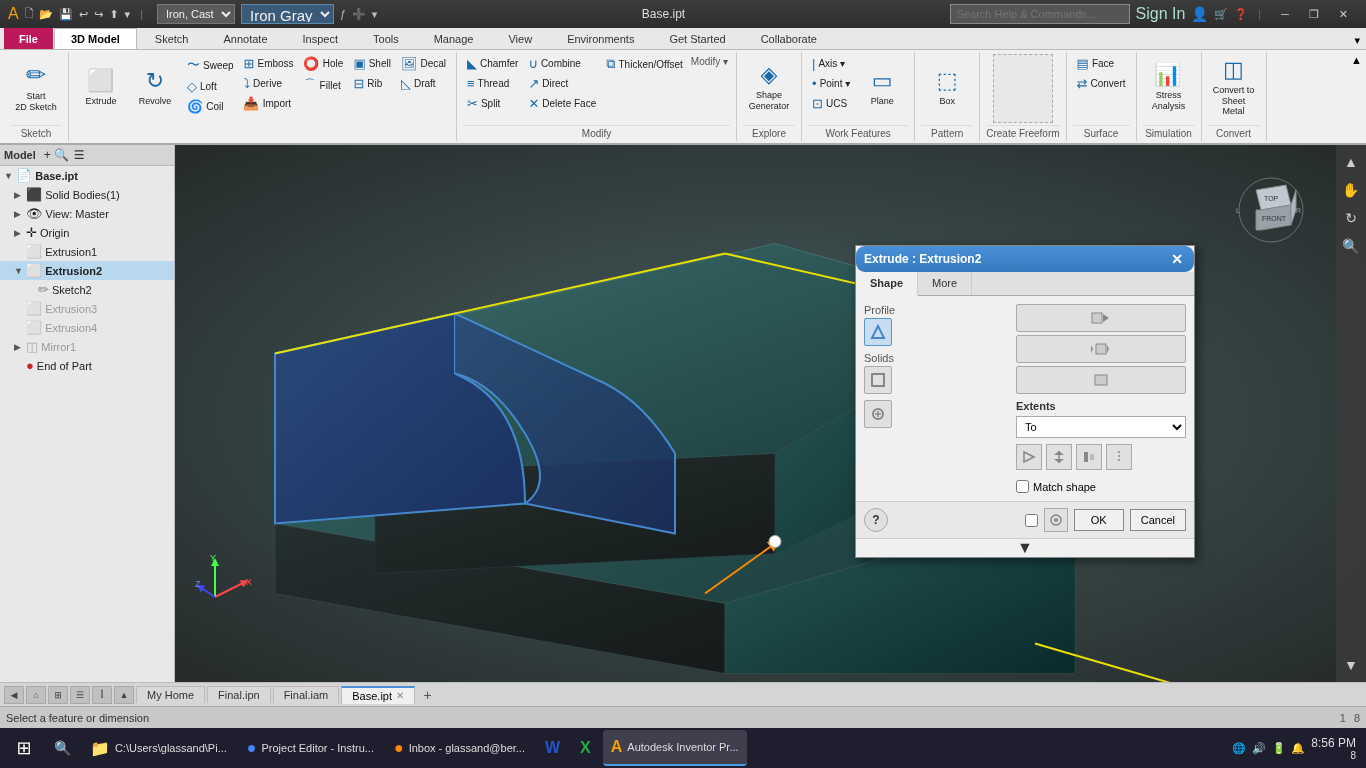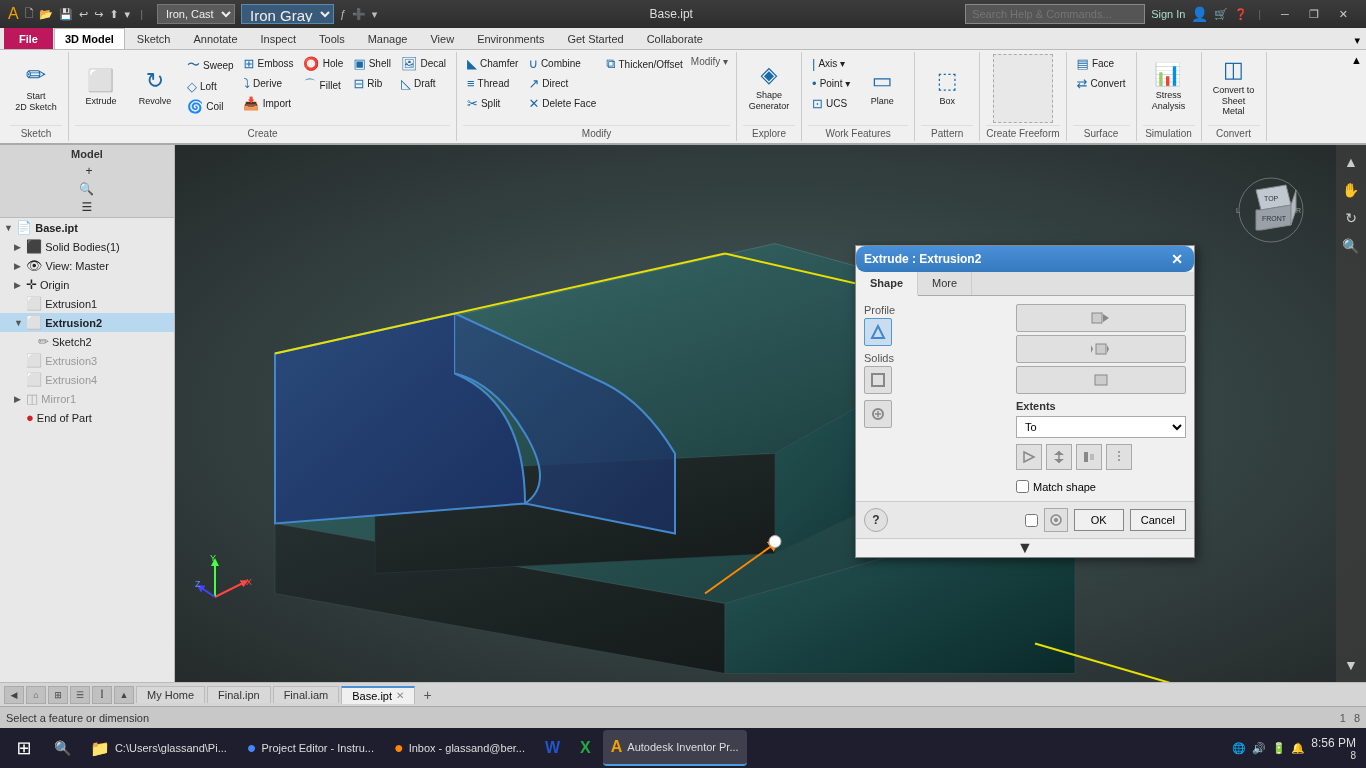"Sign In" span { font-size: 11px -> 16px }
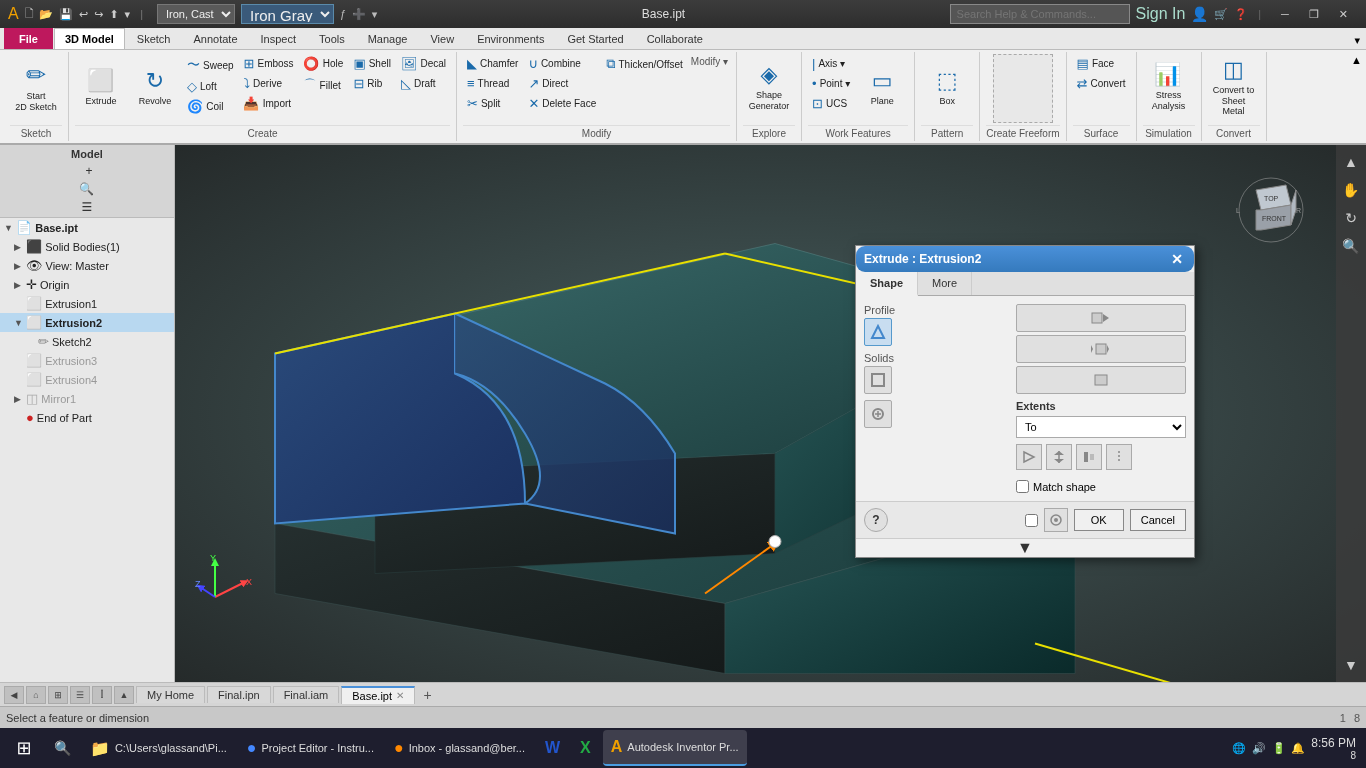"3D Model" .ribbon-tab { padding: 4px 10px -> 4px 16px }
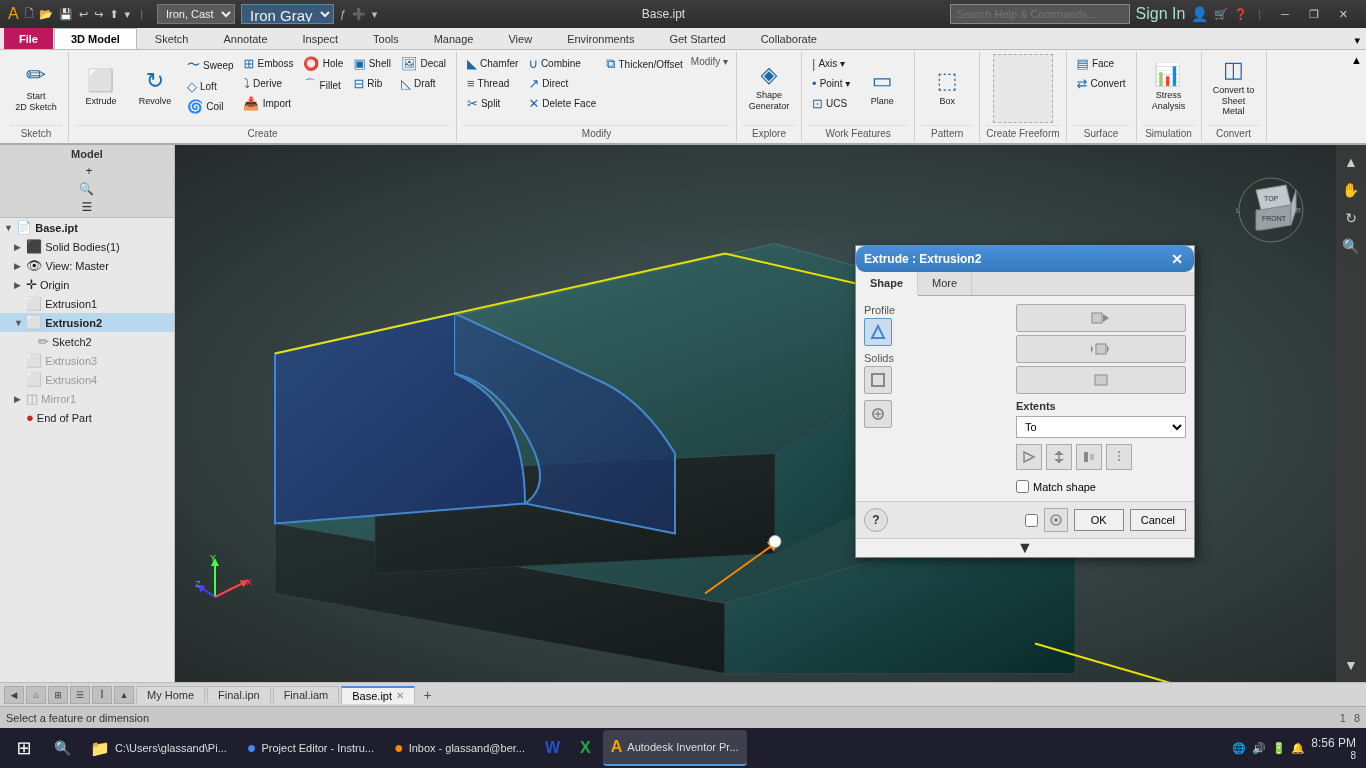"Create" div.ribbon-group-label { html: <div>Create</div> -> none }
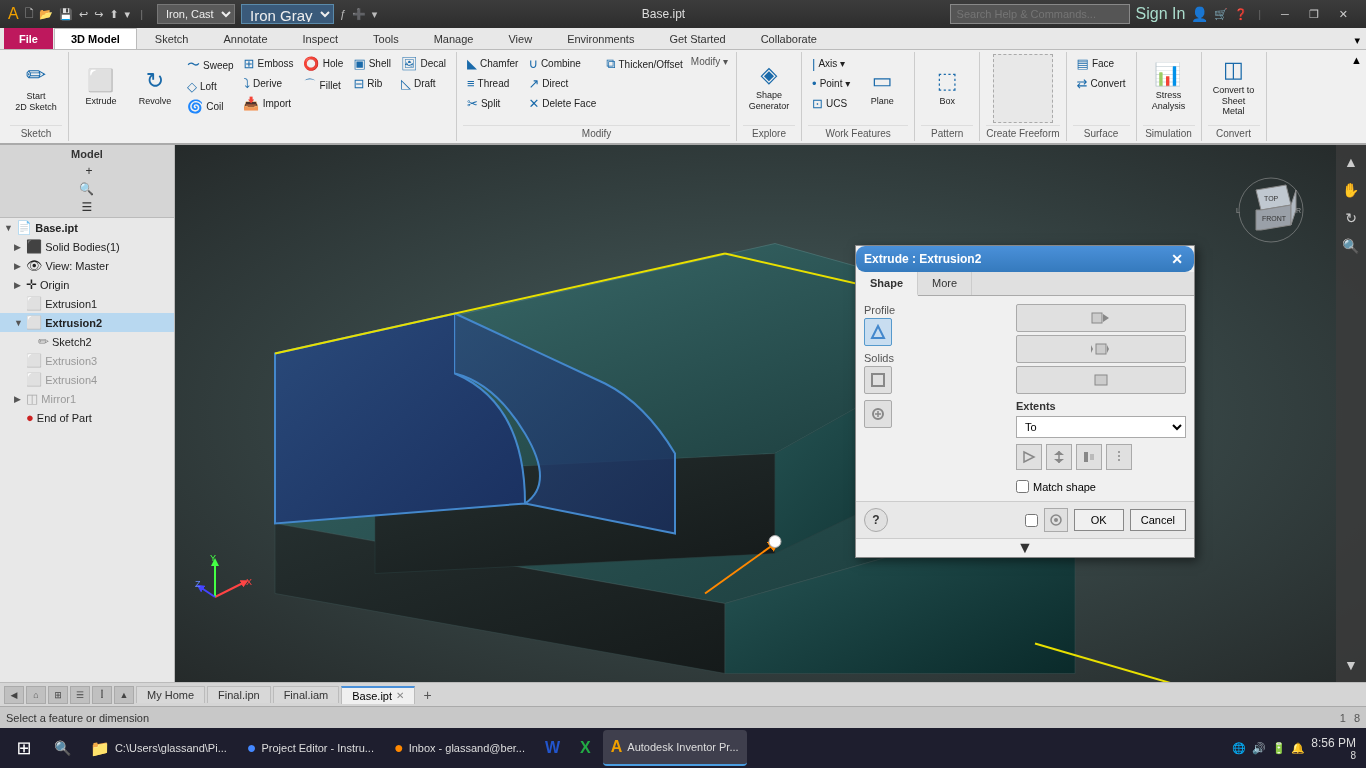"Model" #model-tree-header { flex-direction: column -> none }
